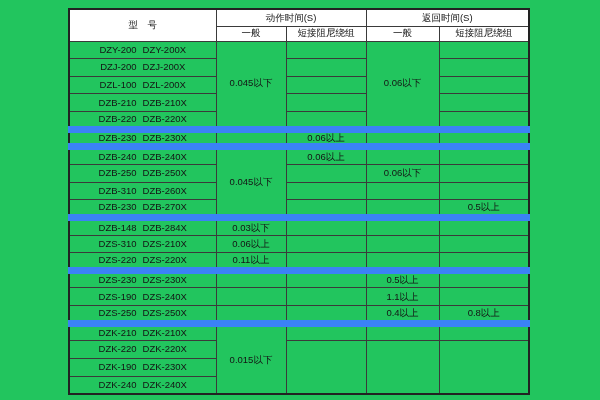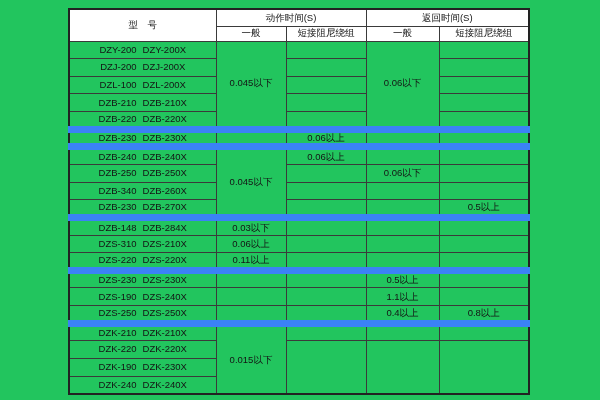"DZB-340" span { text: DZB-340 -> DZB-310 }
